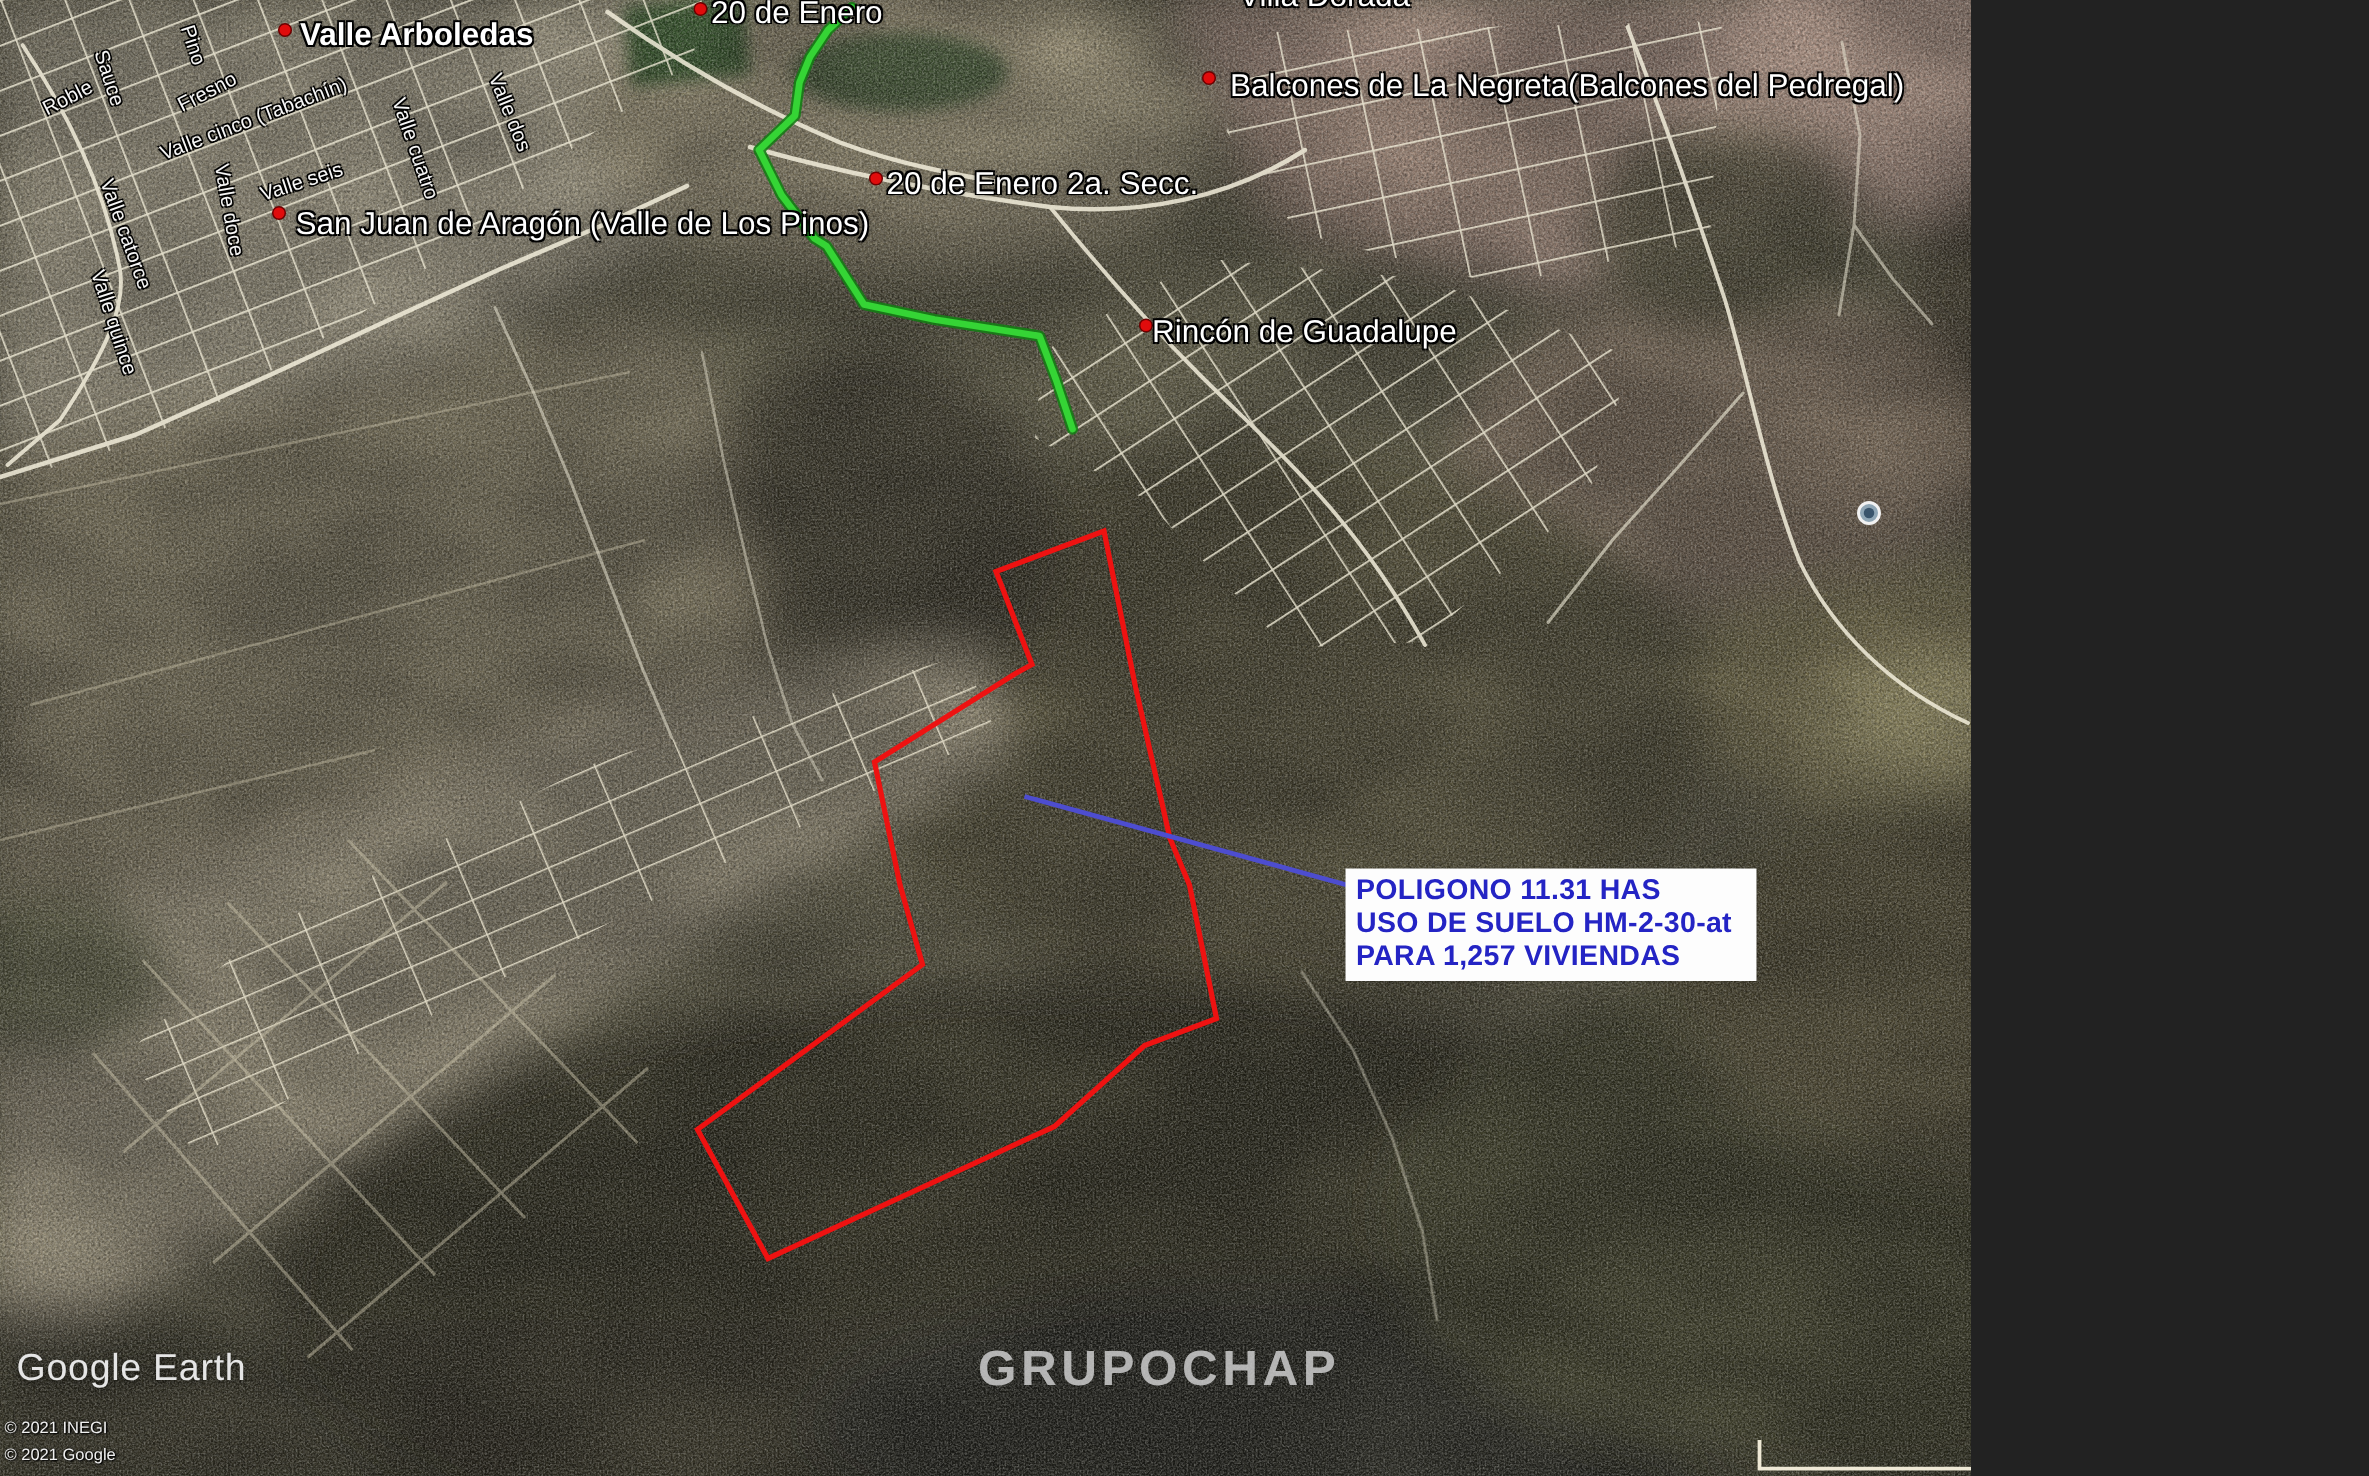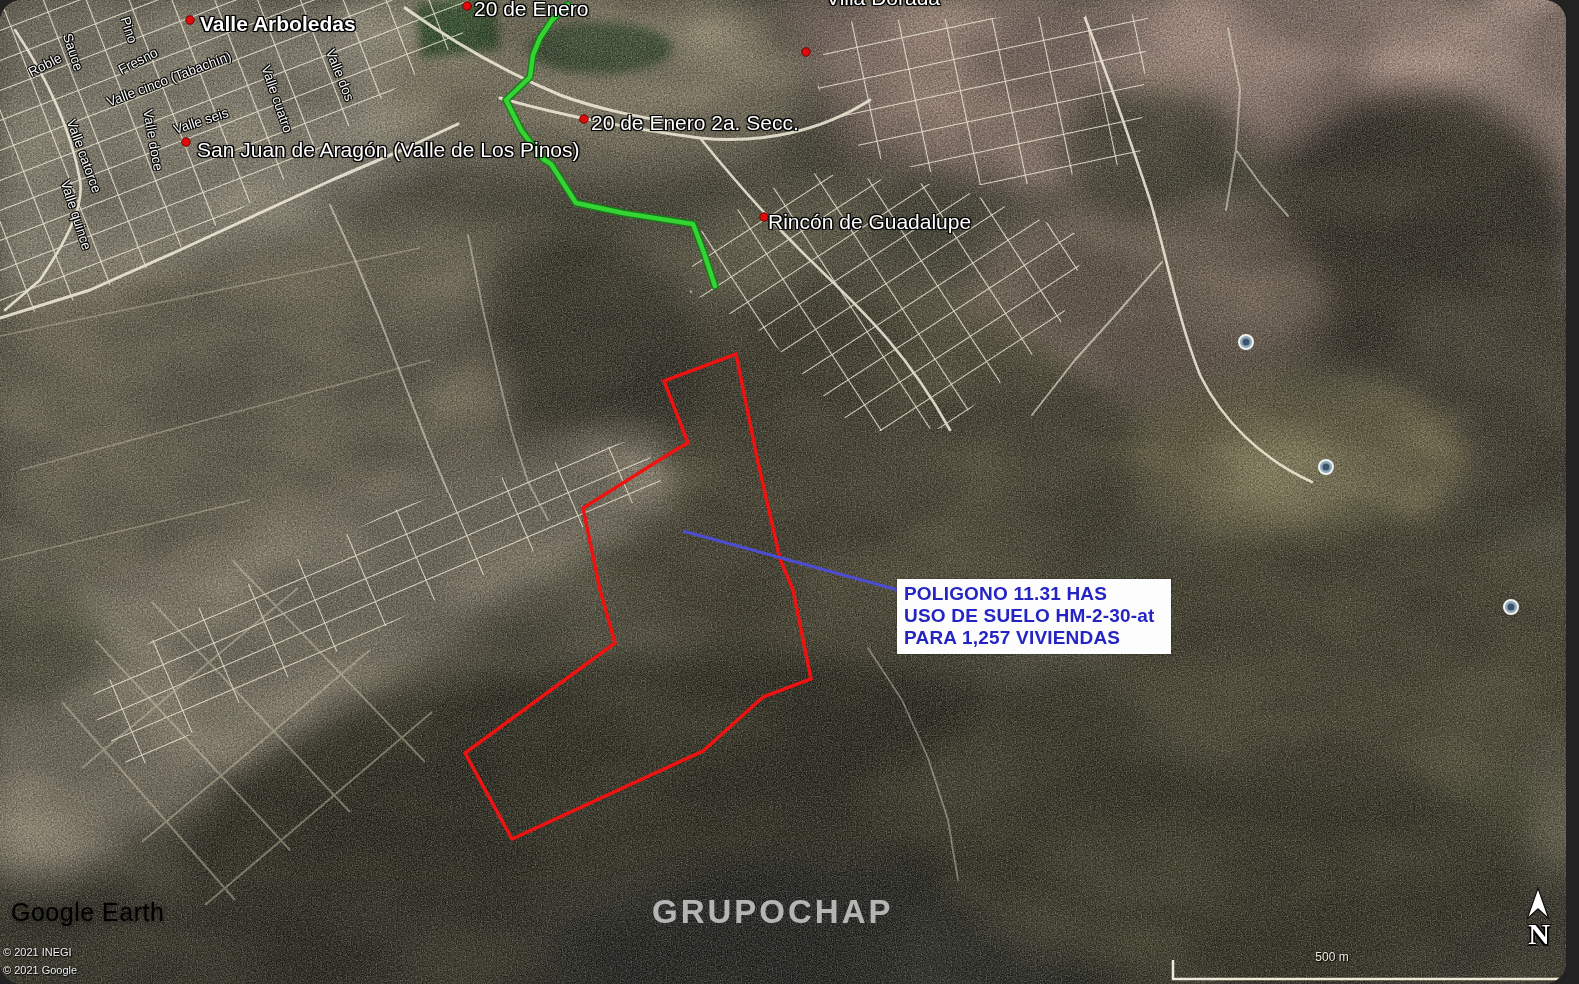"20 de Enero" .stage { border-radius: 22px -> none; width: 1566px -> 1314px }
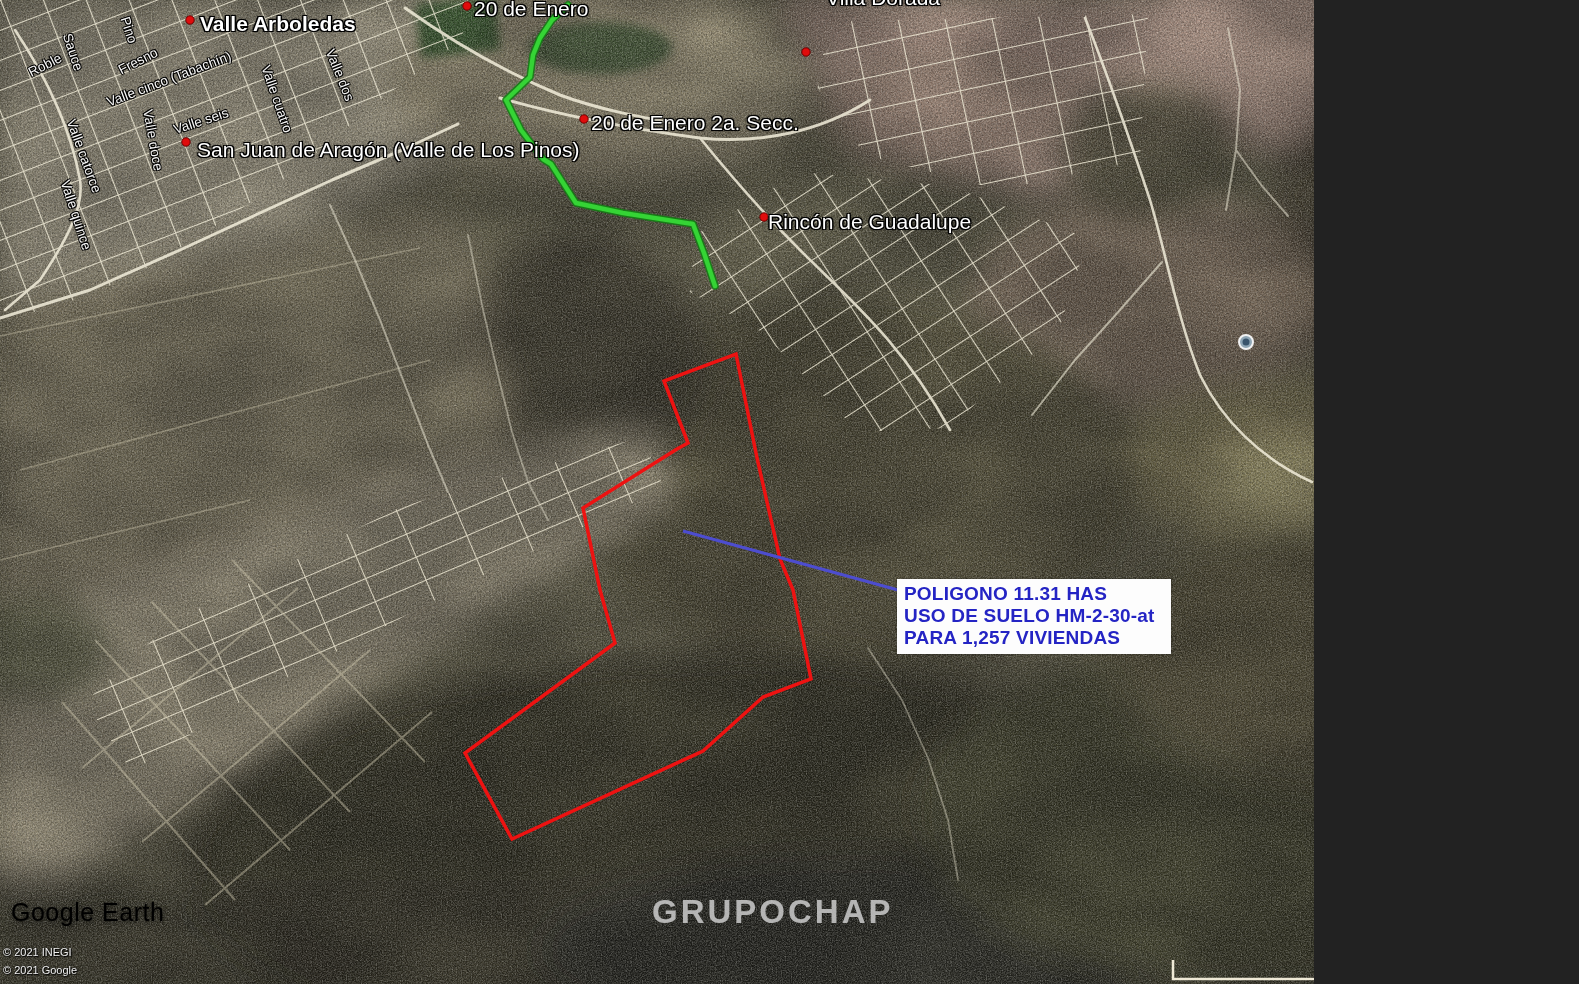"Balcones de La Negreta(Balcones del" div.lbl { html: none -> <div>Balcones de La Negreta(Balcones del Pedregal)</div> }
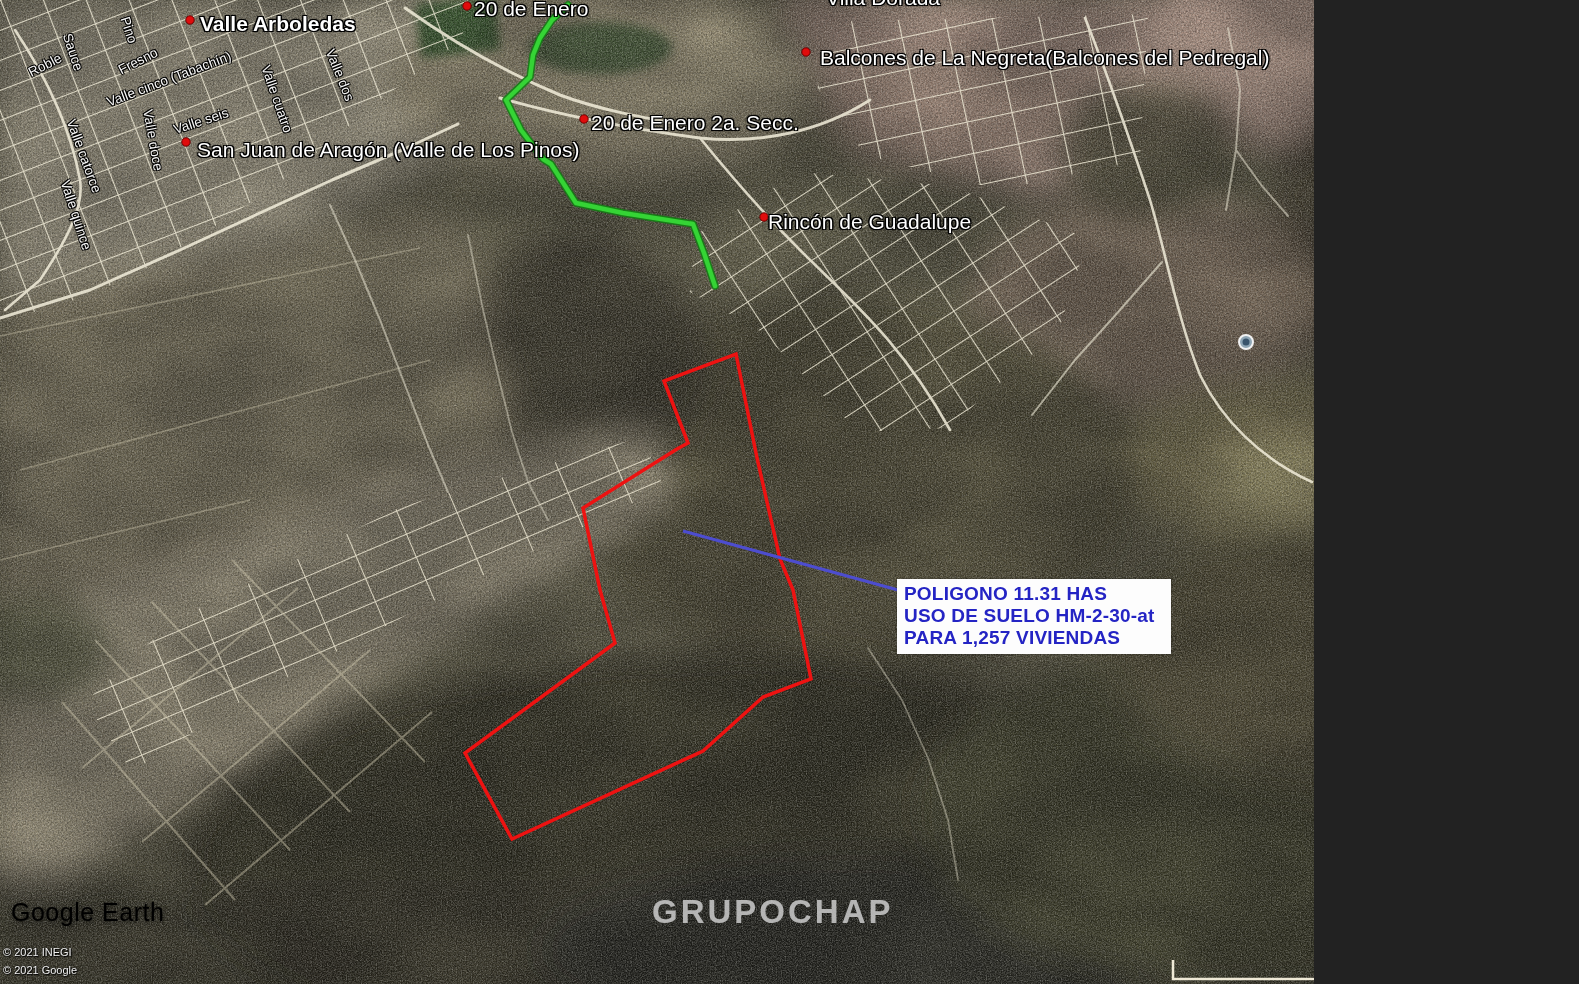"Google Earth" .ge-logo { color: #000000 -> #e5e5e5 }
